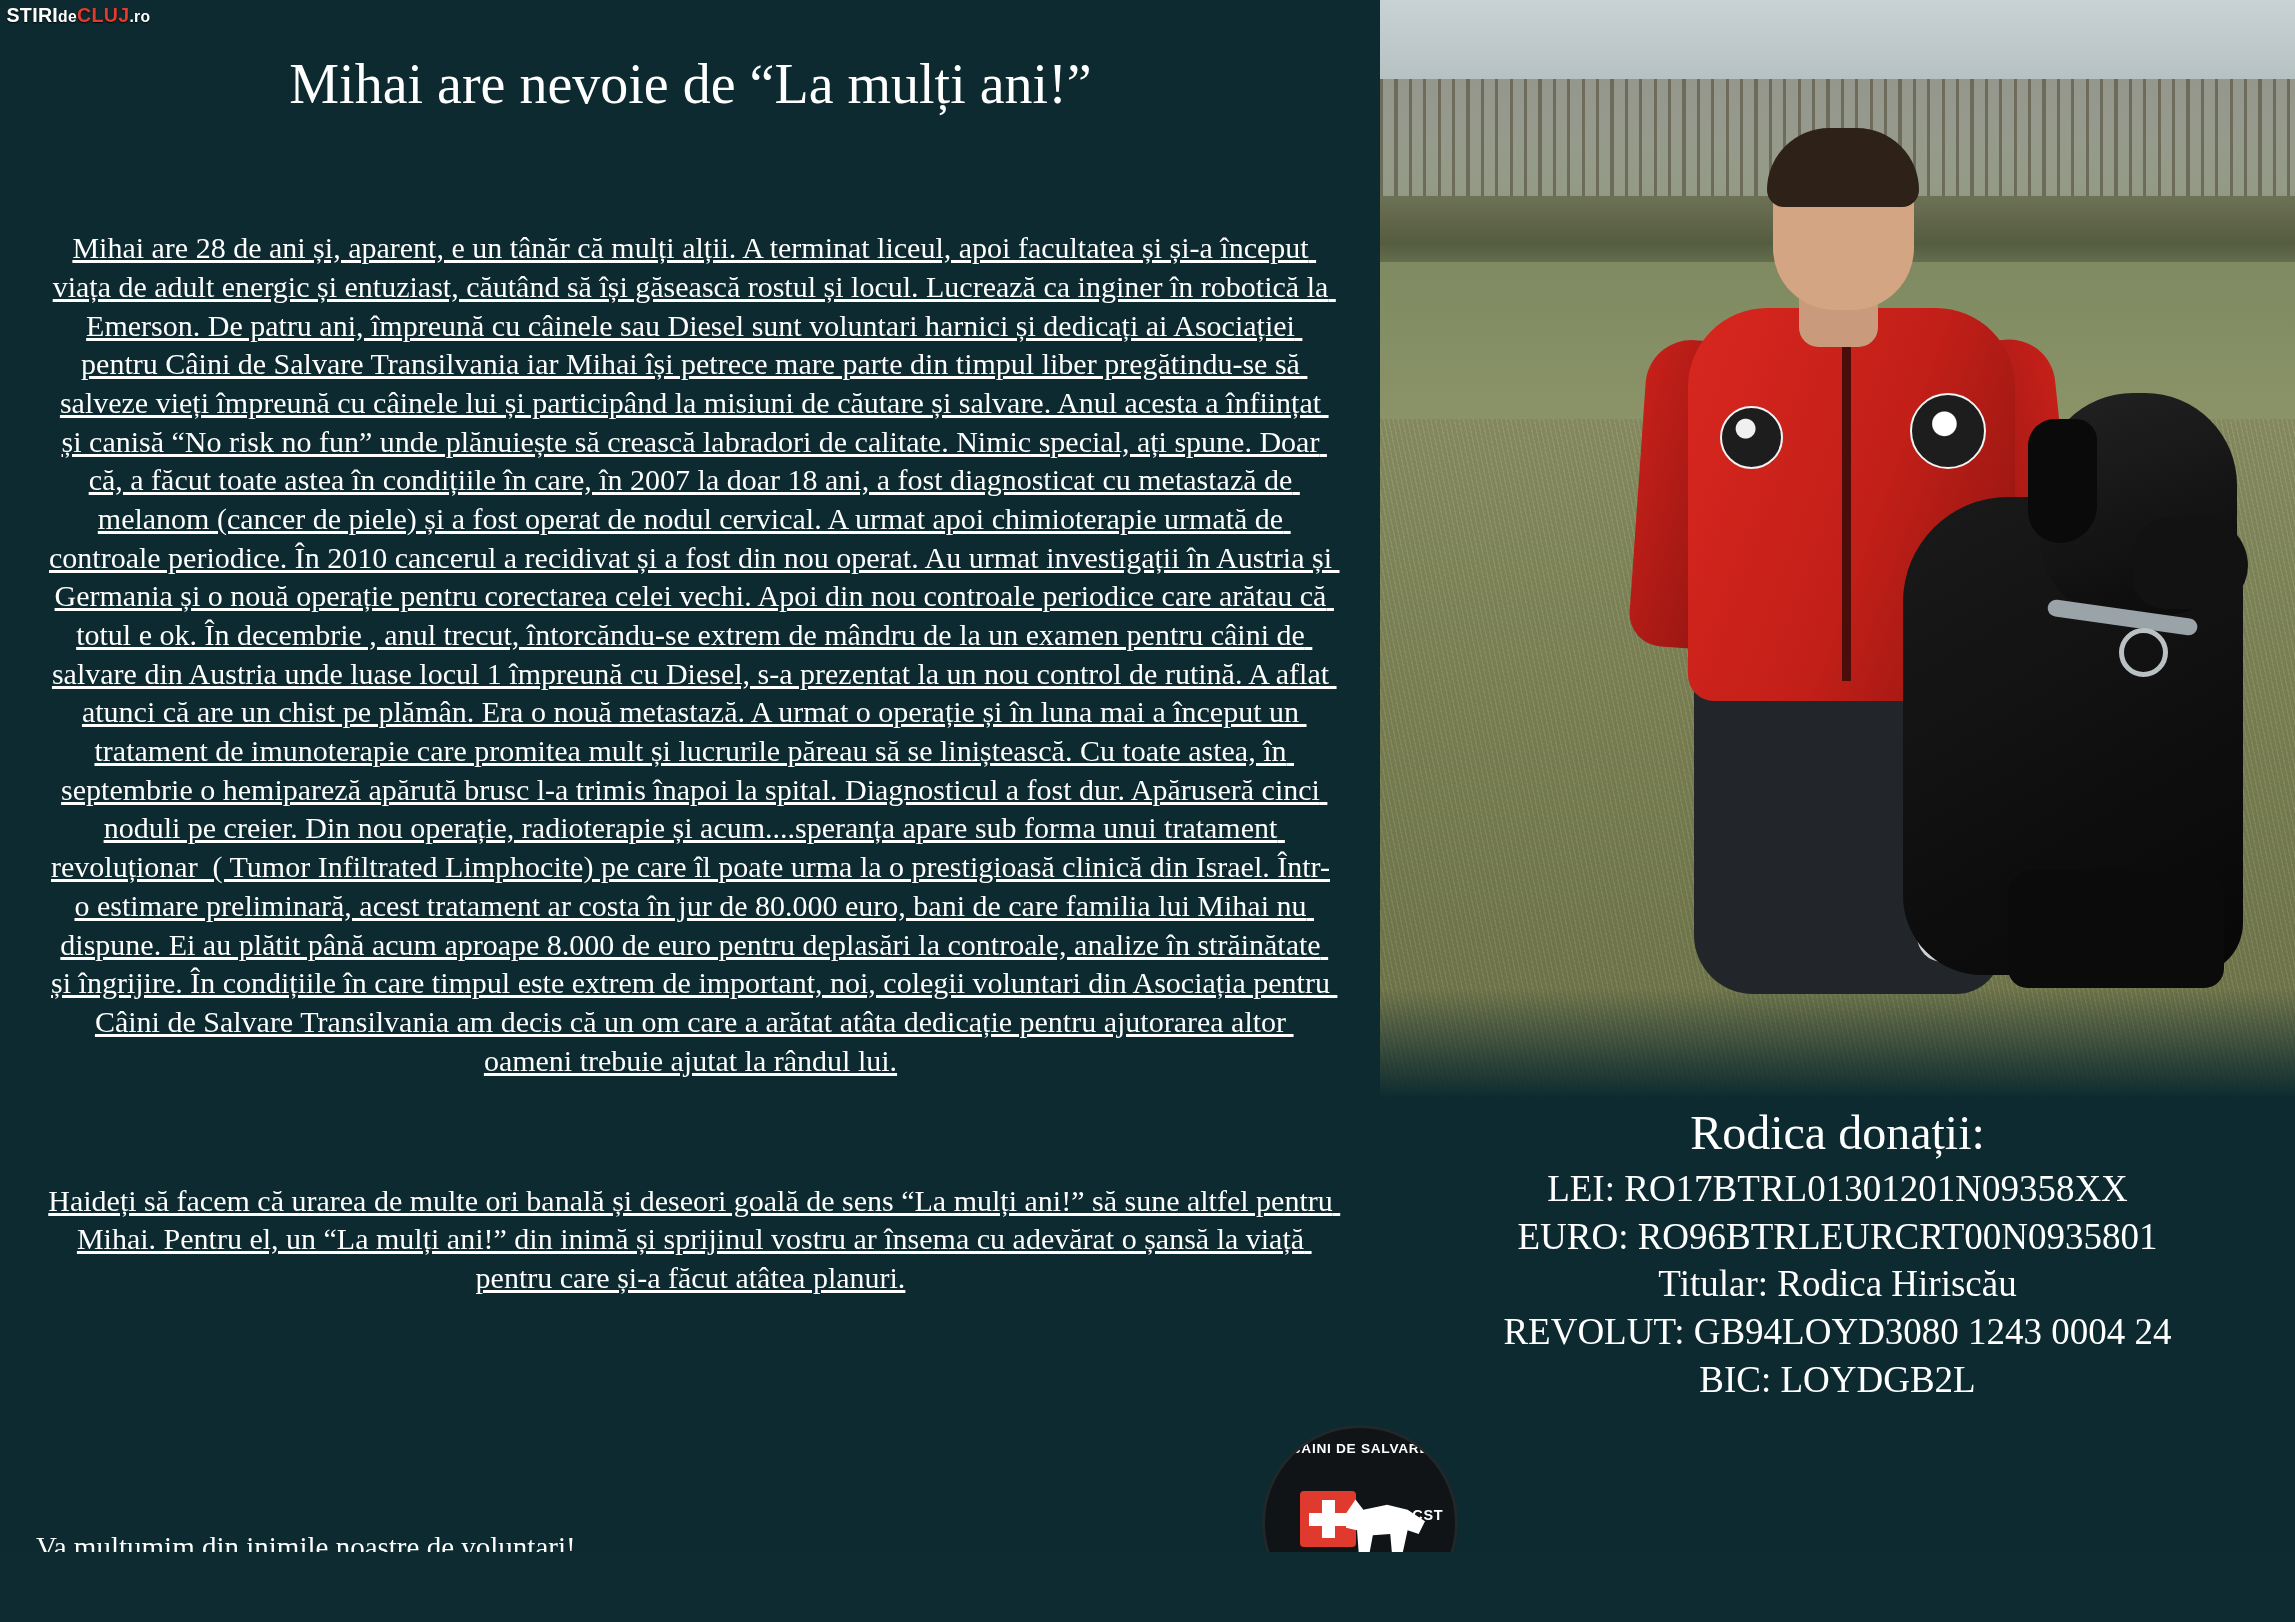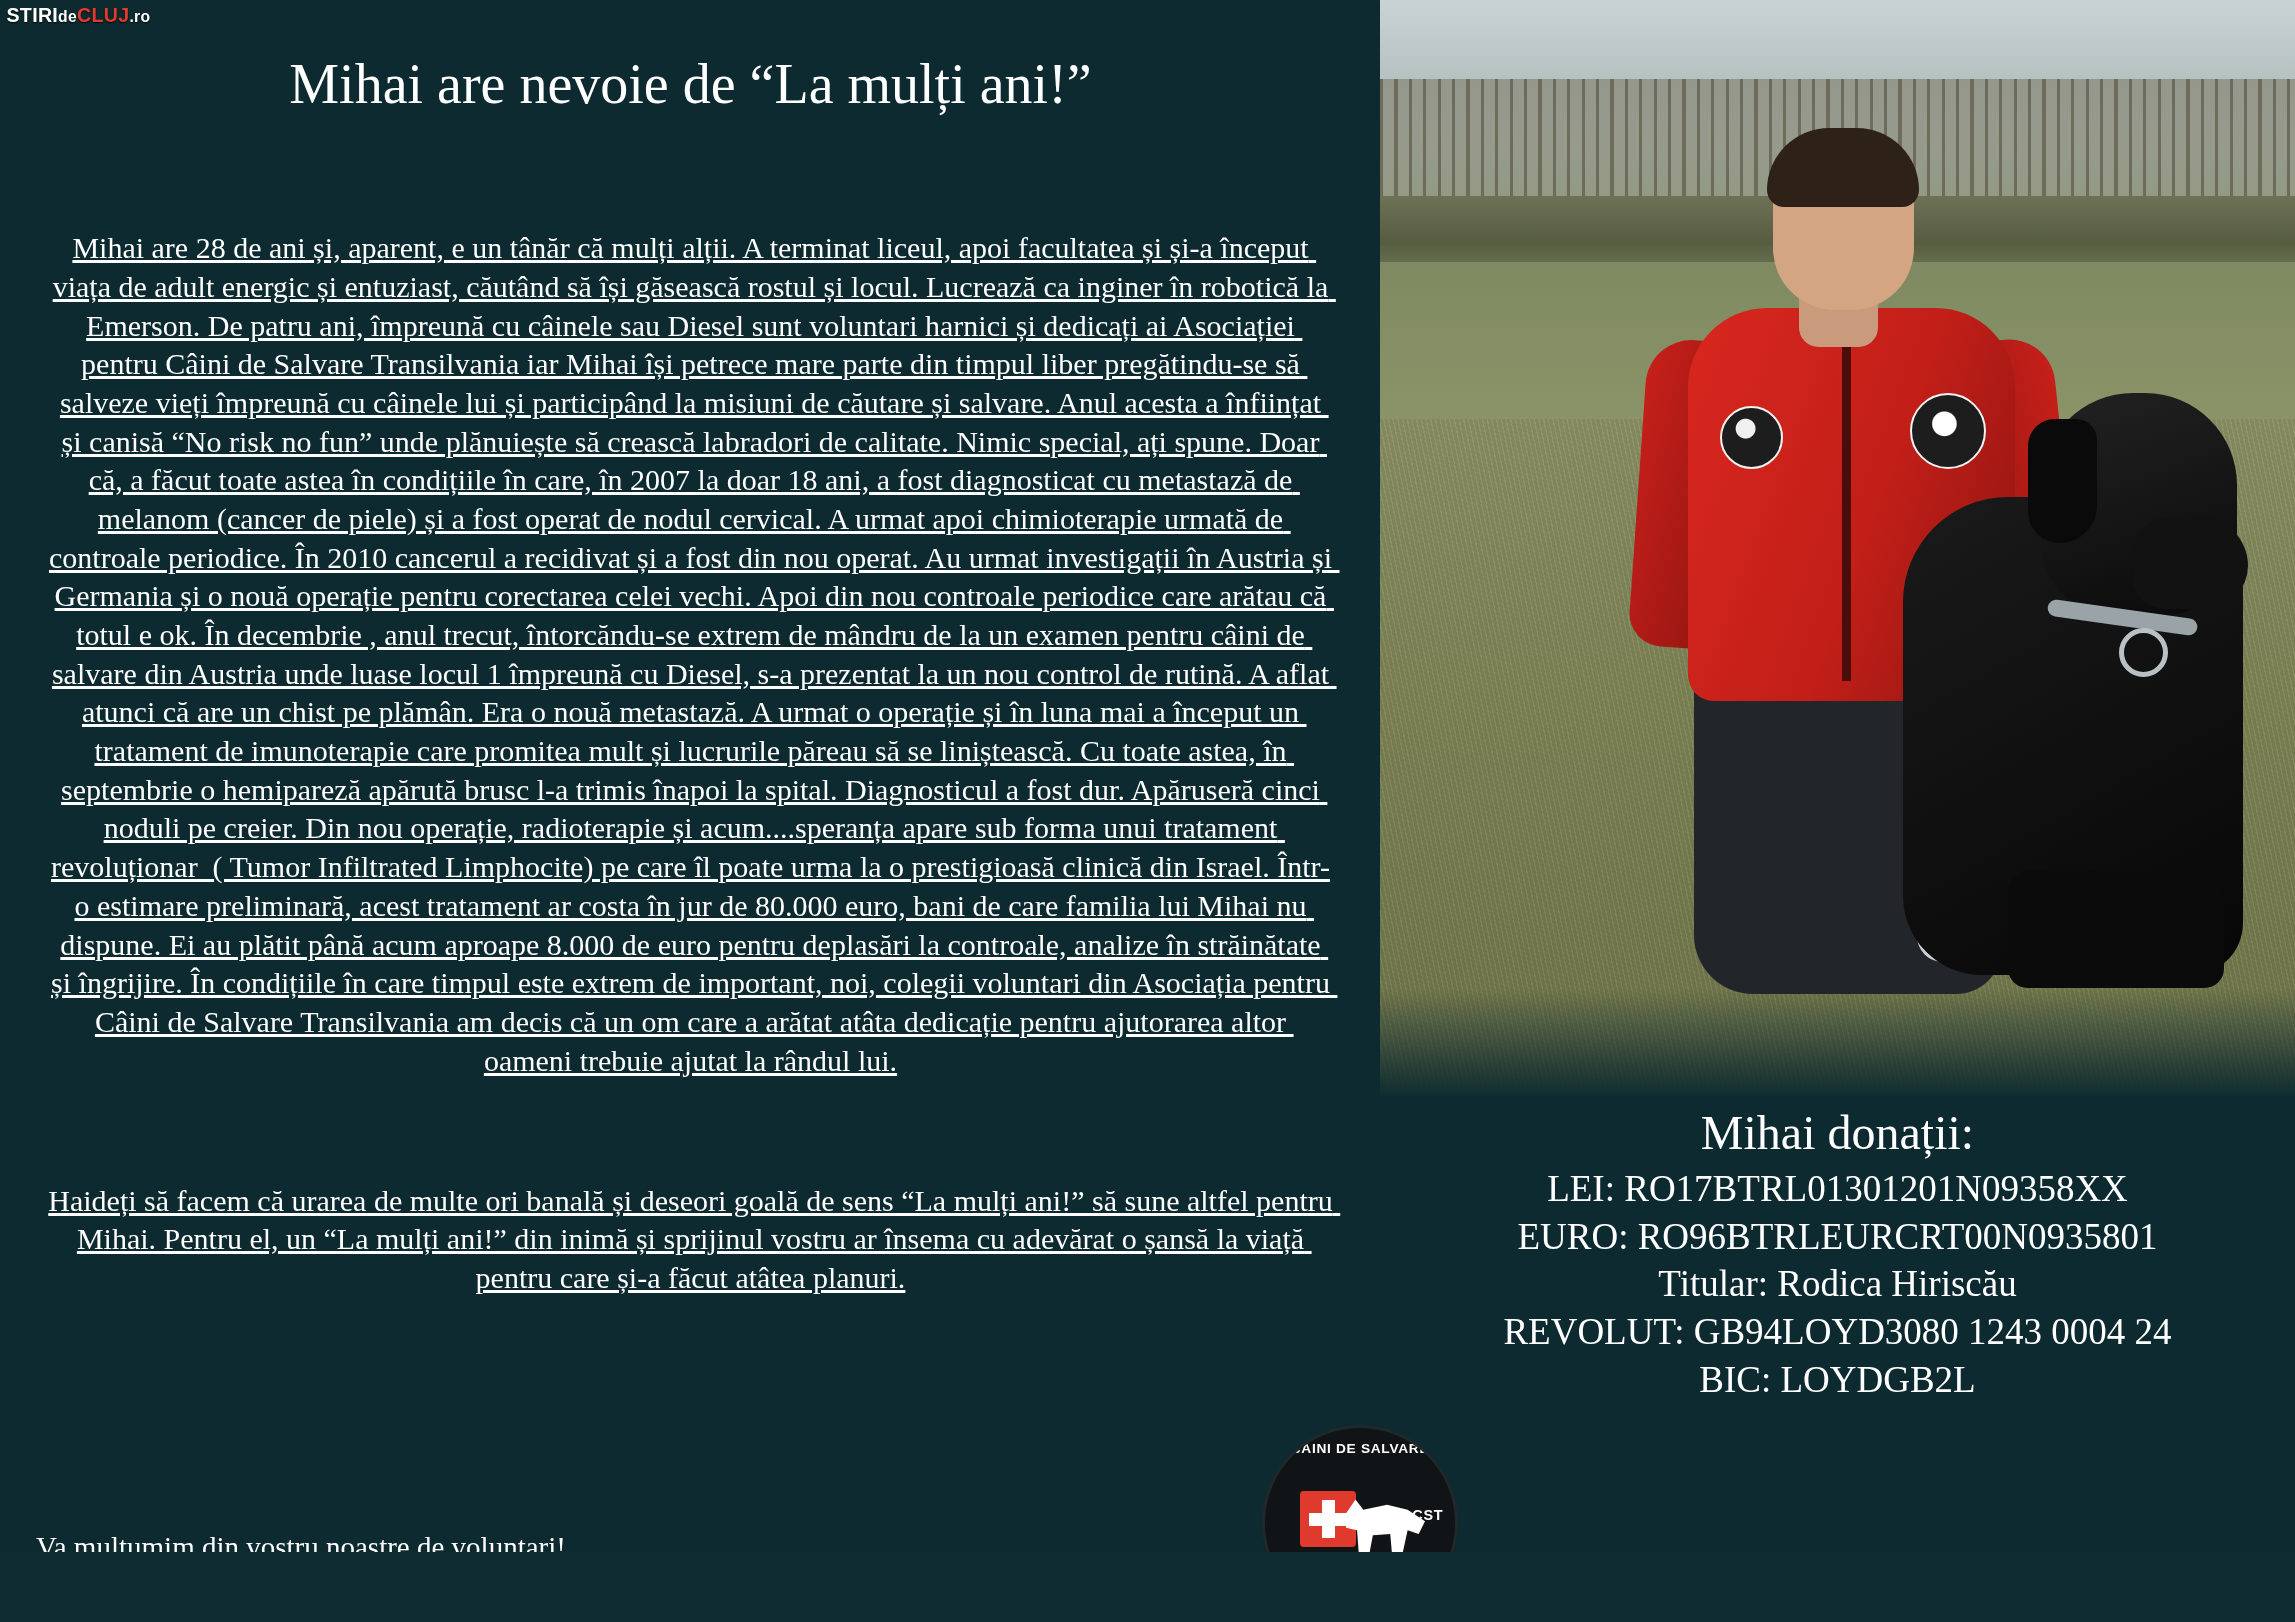"Mihai donații:" div.donation-title { text: Mihai -> Rodica }
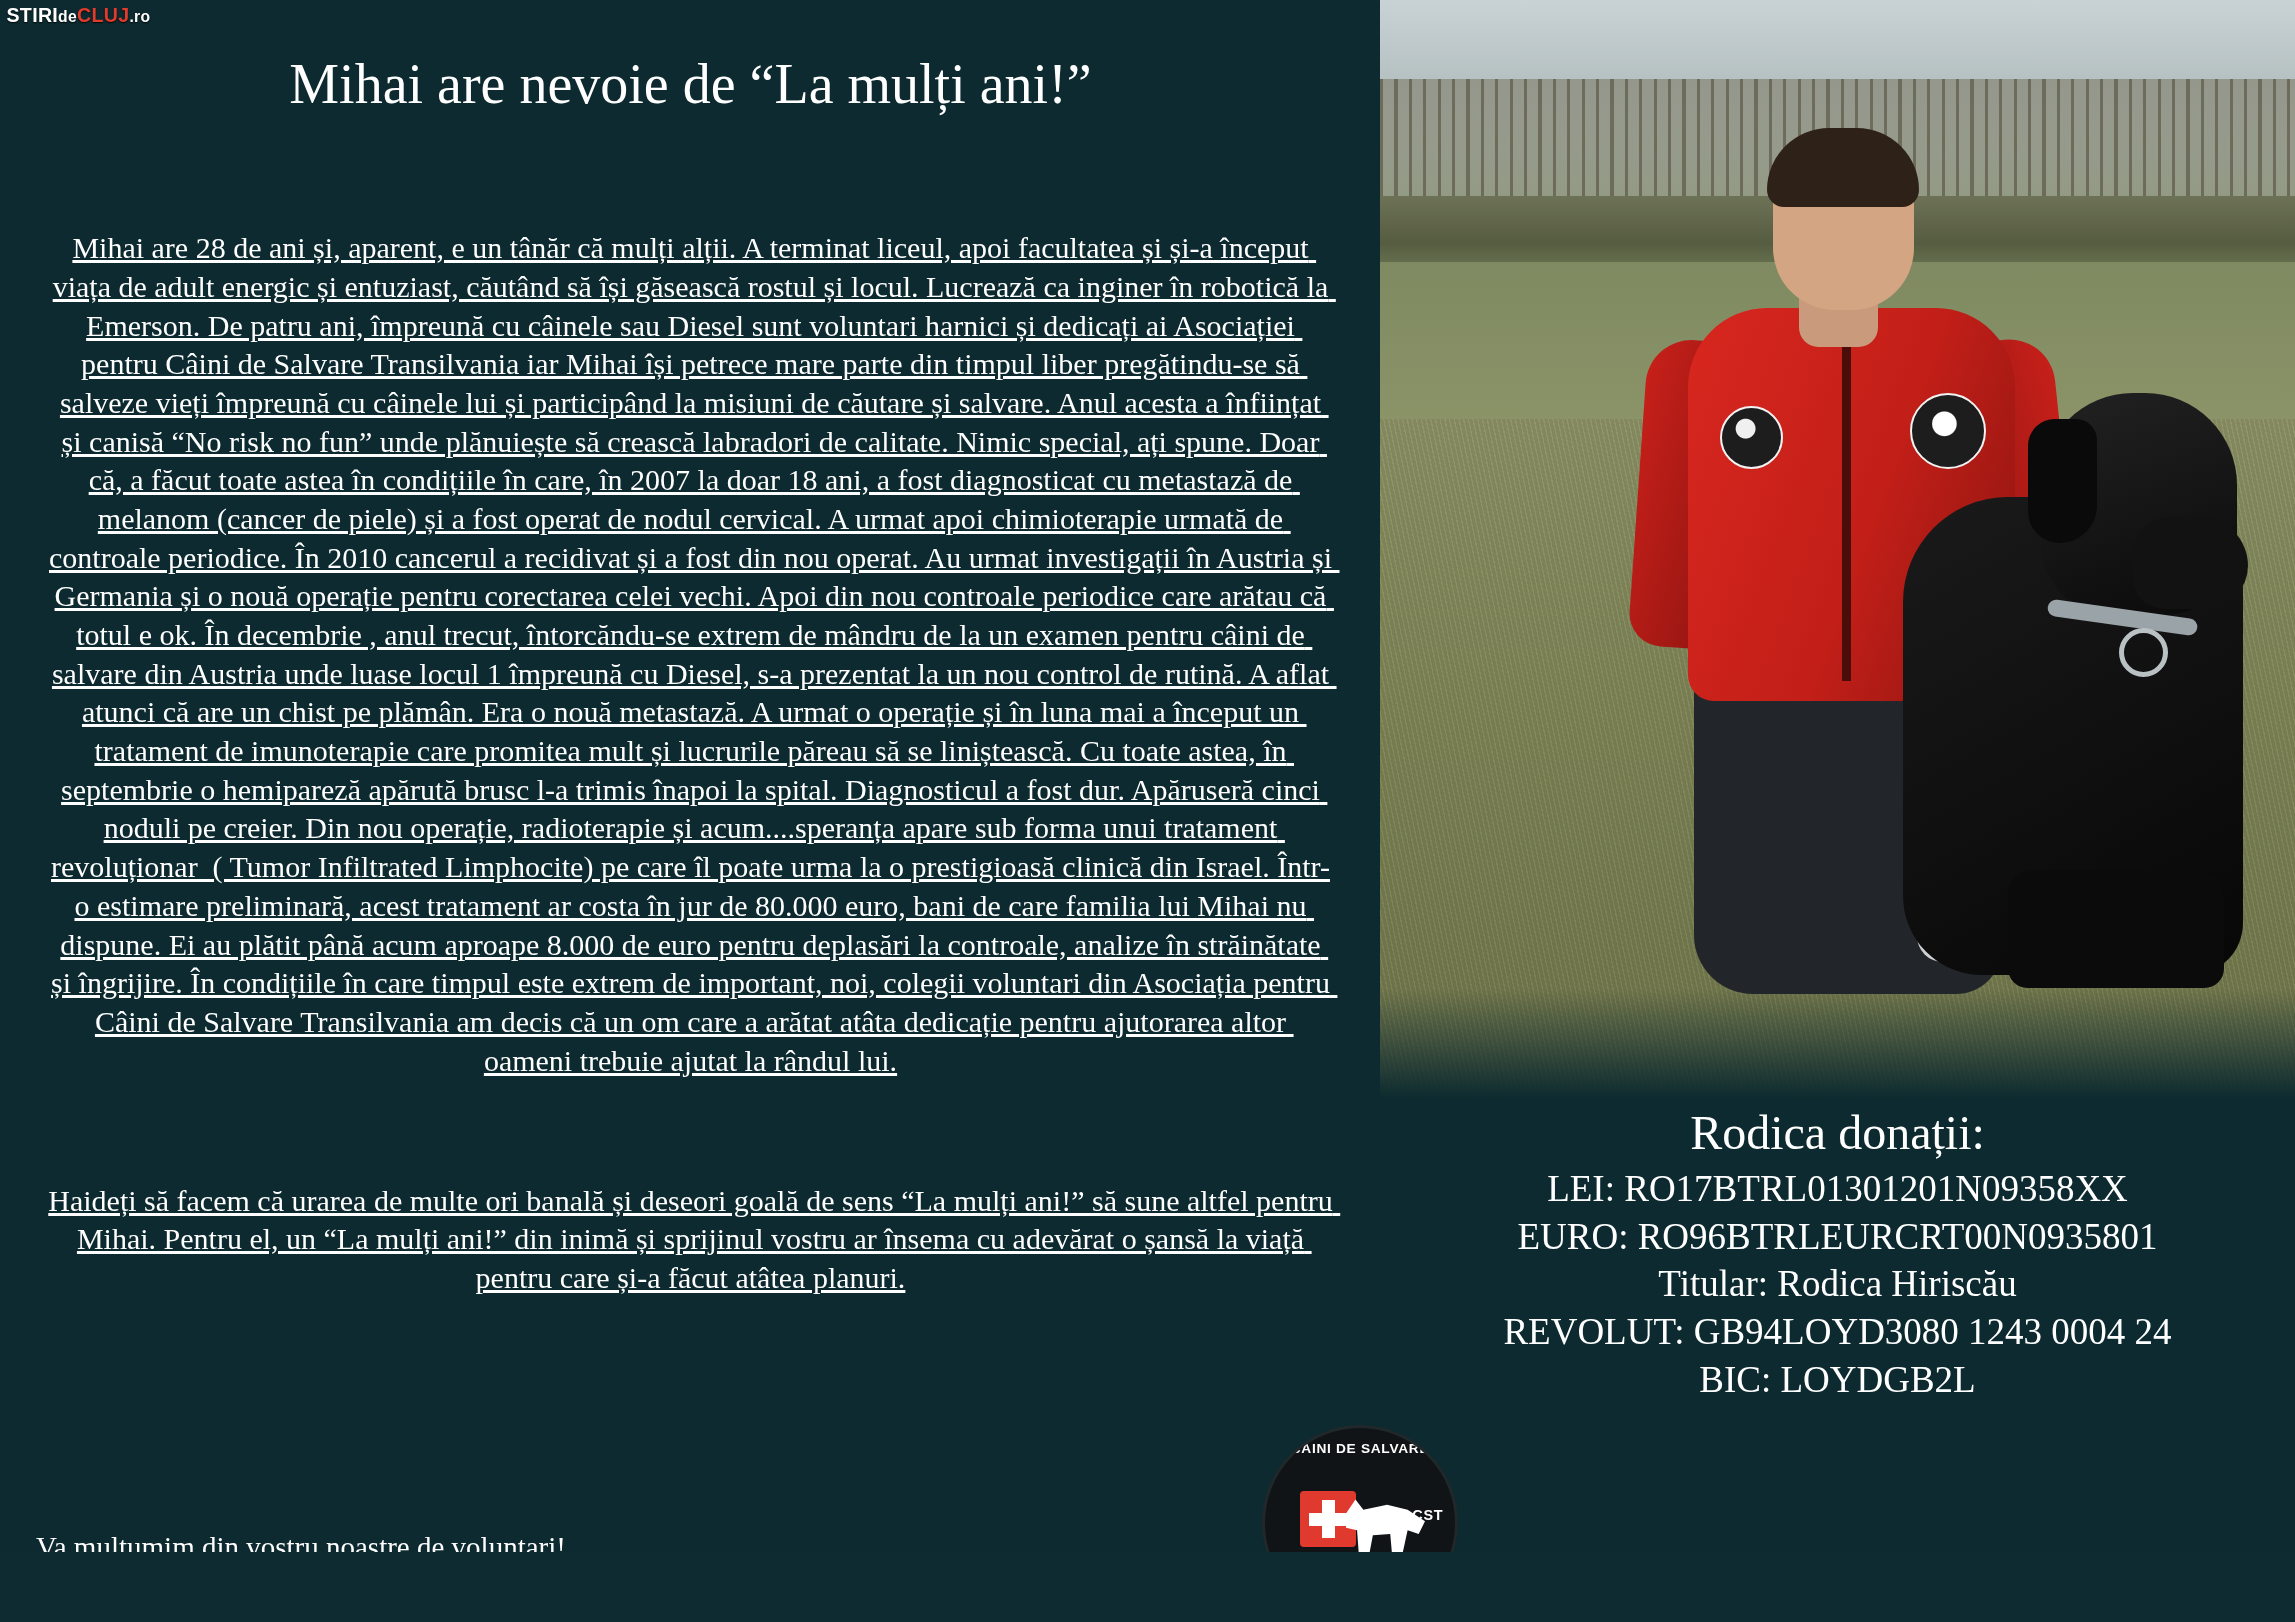"Va mulțumim din vostru noastre" div { text: vostru -> inimile }
